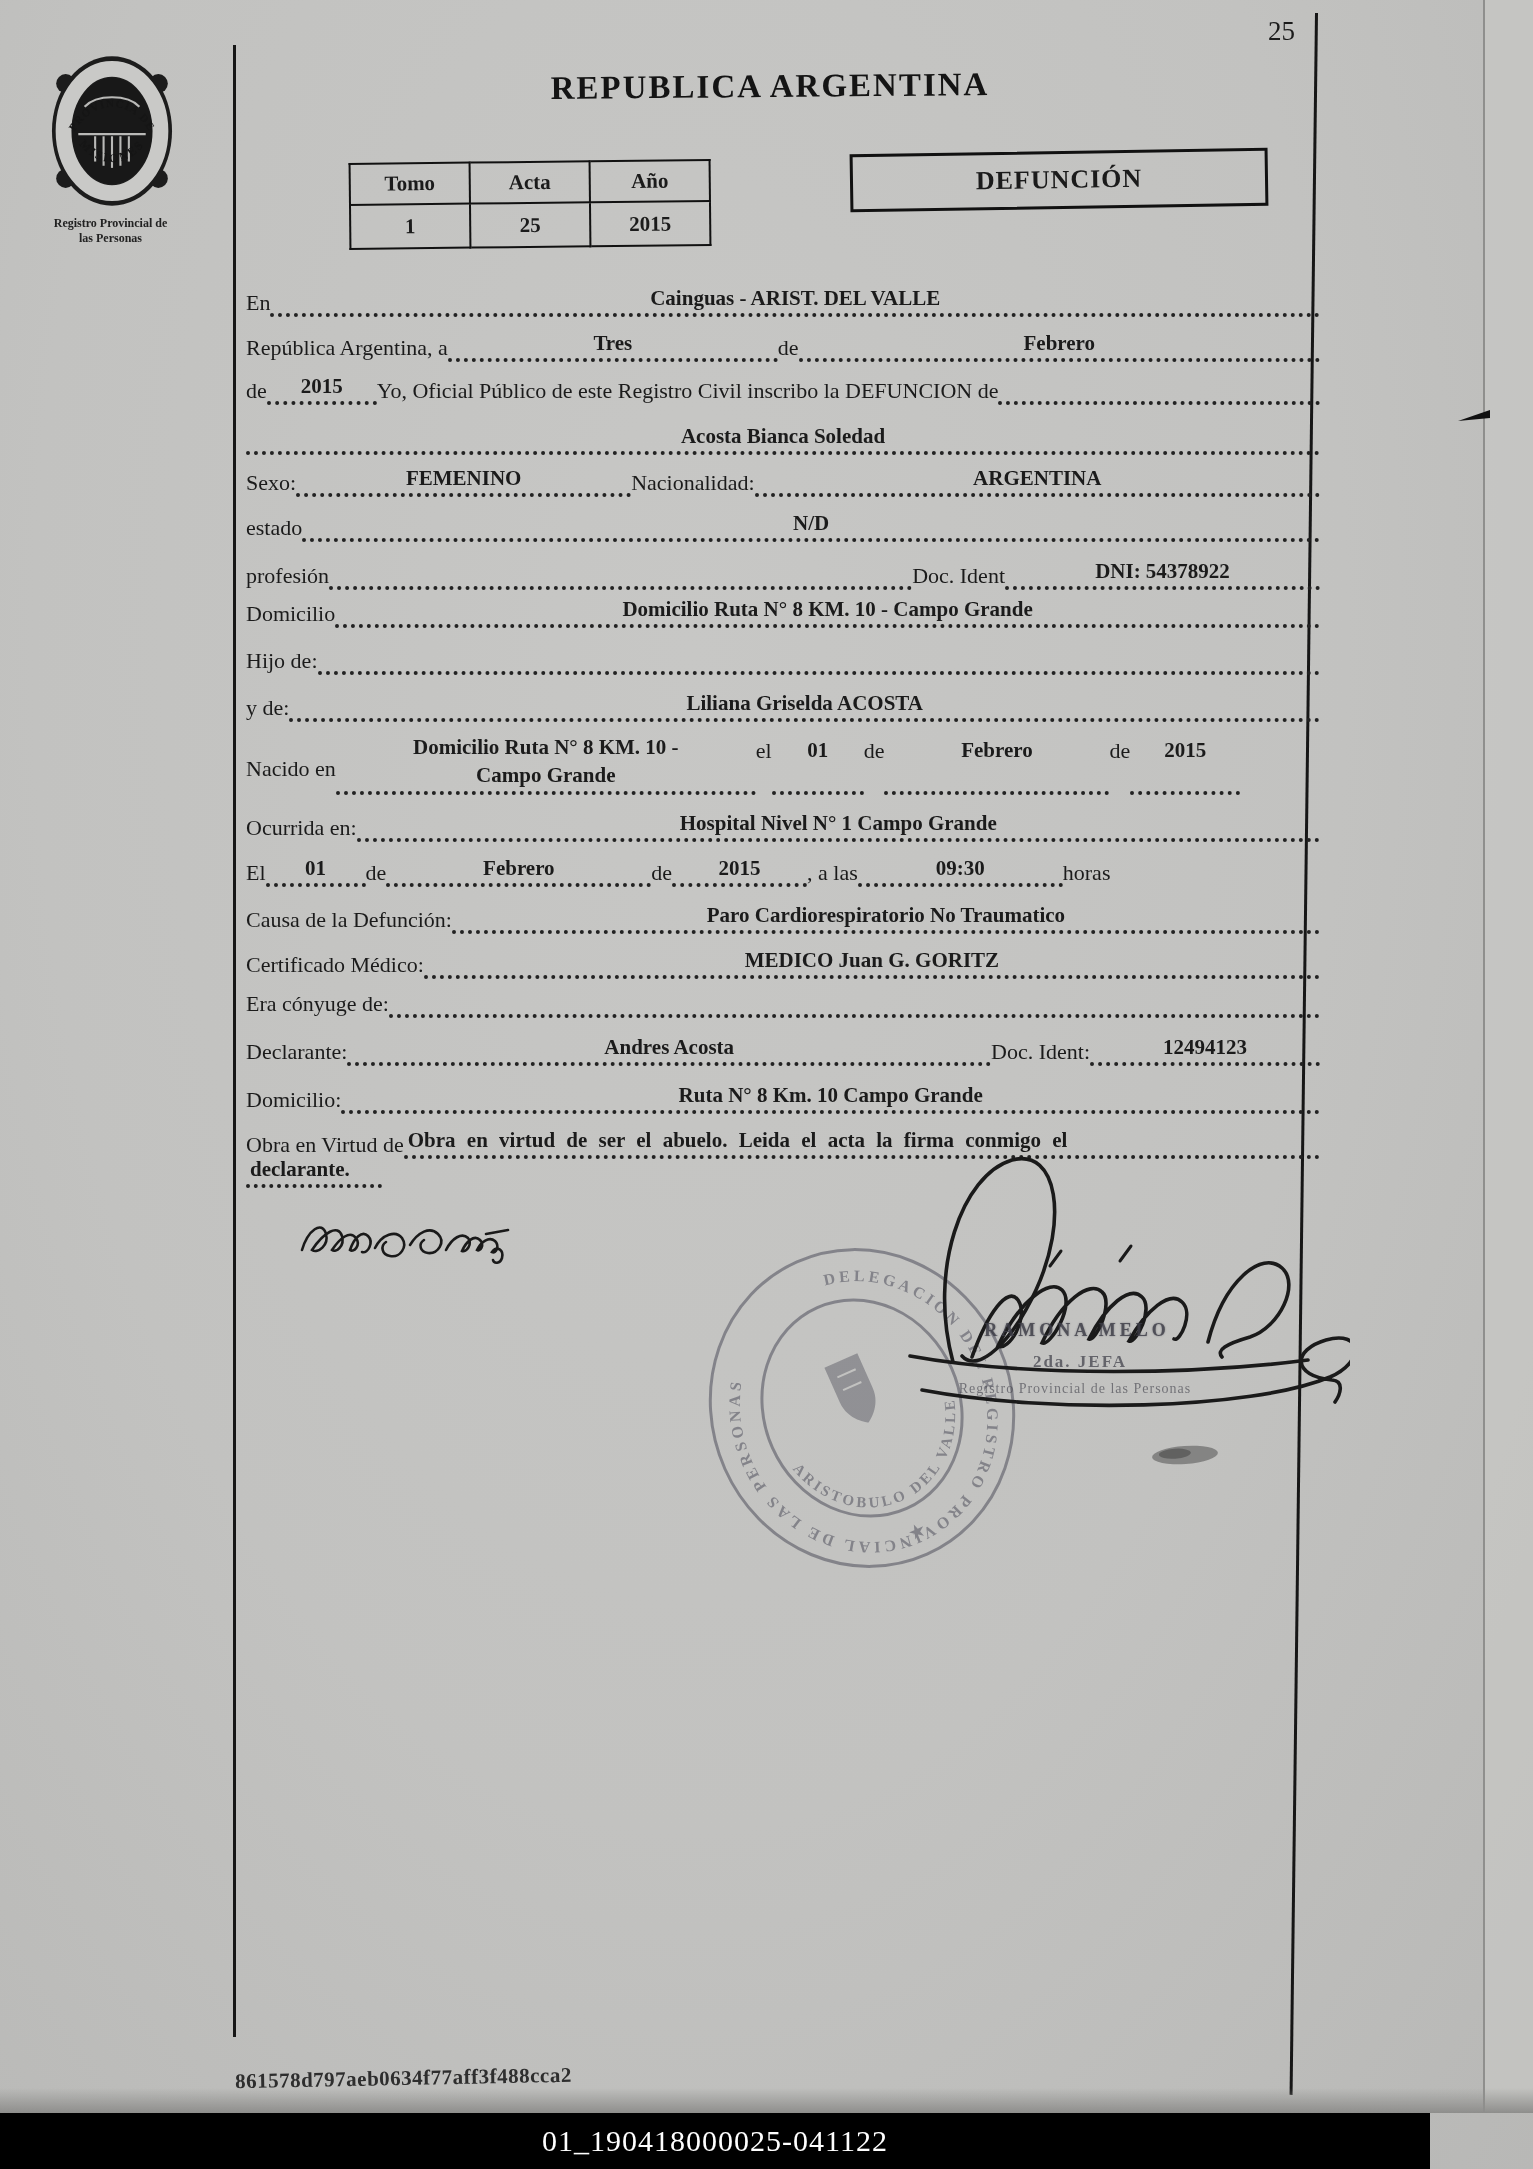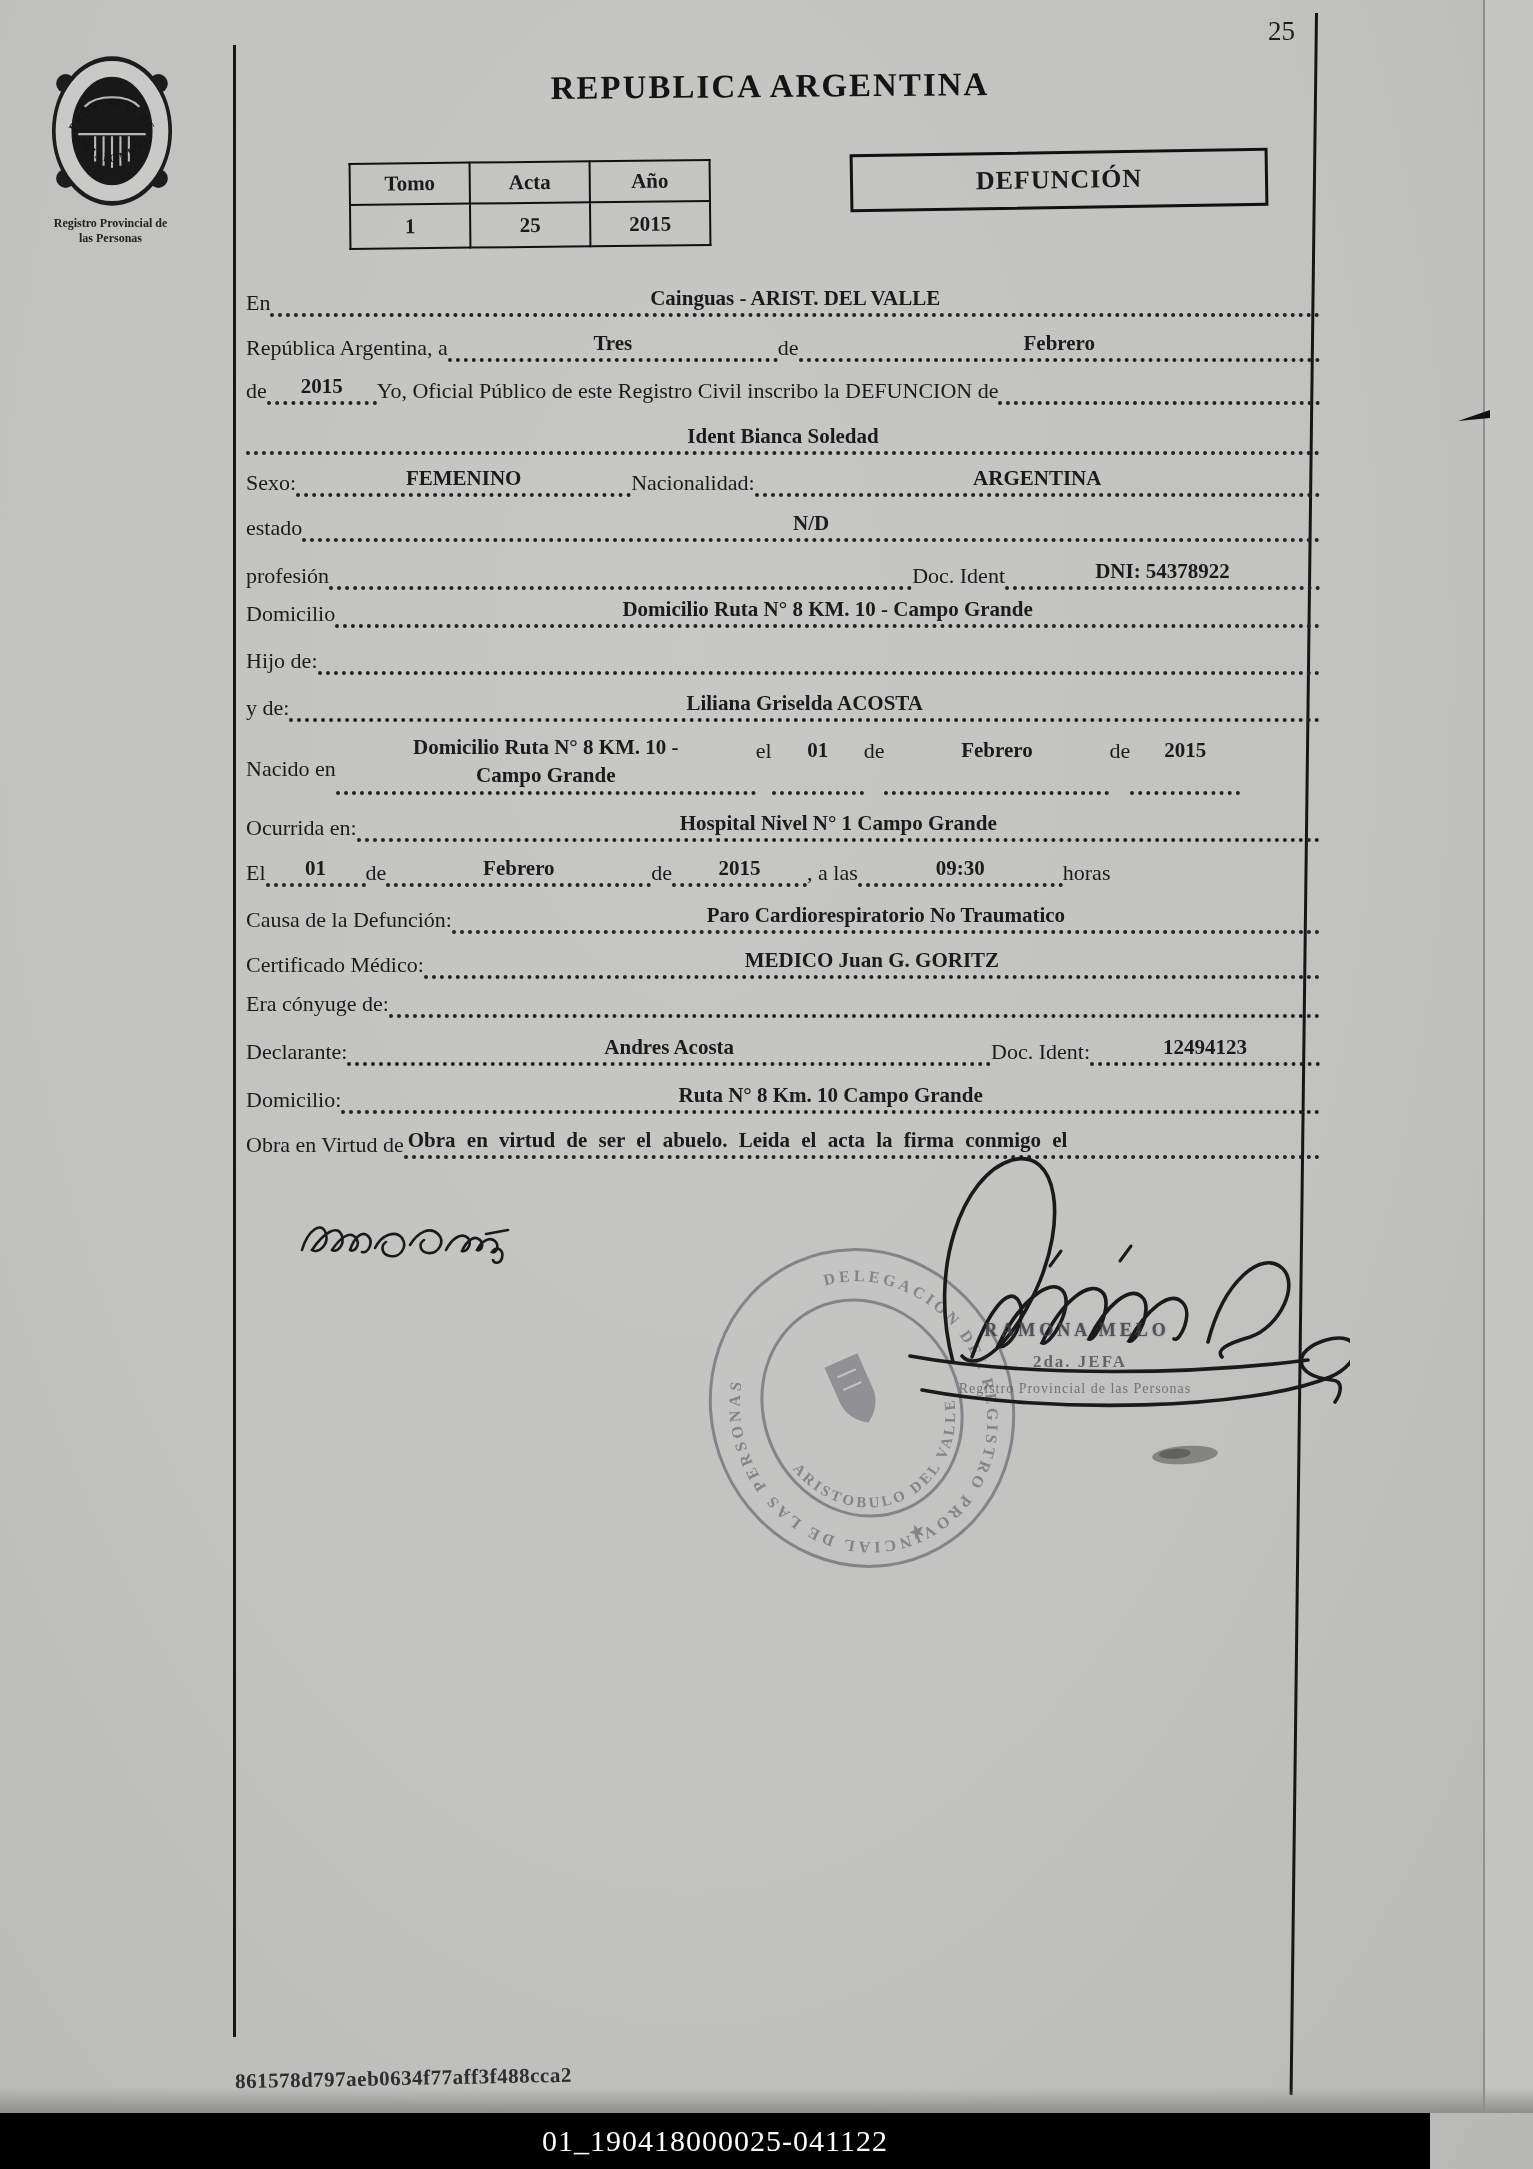"Ident Bianca Soledad" span.val { text: Ident -> Acosta }
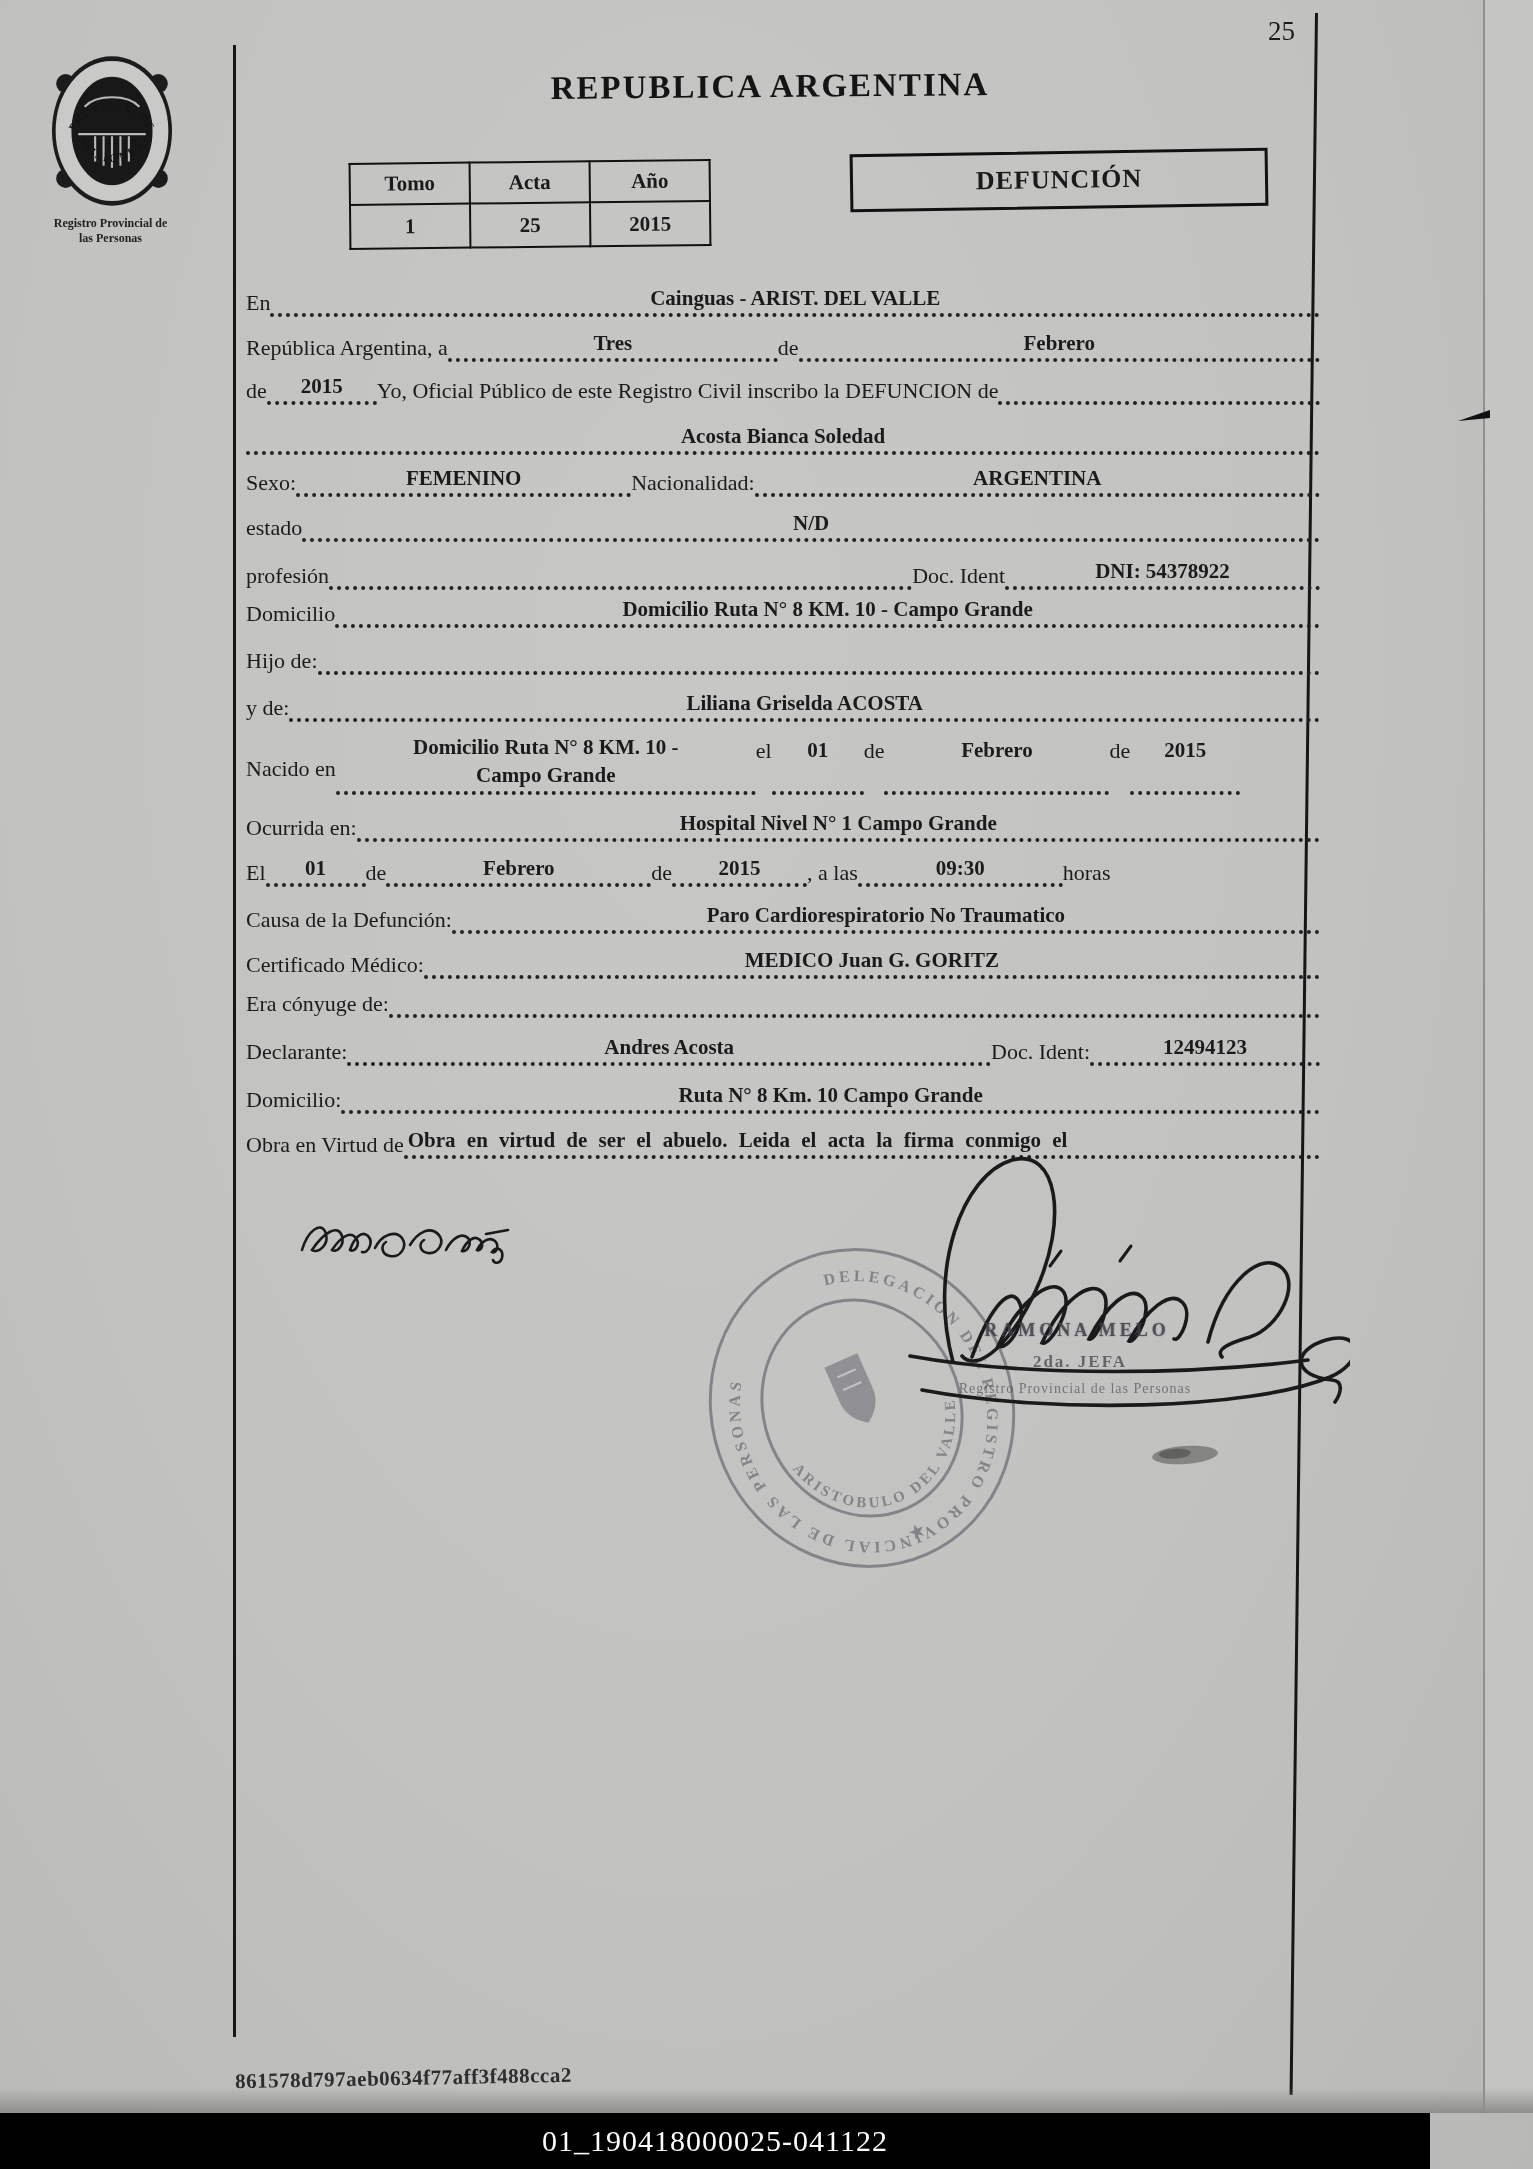"declarante." div.row { html: none -> <div> <span><span>declarante.</span></span> </div> }
